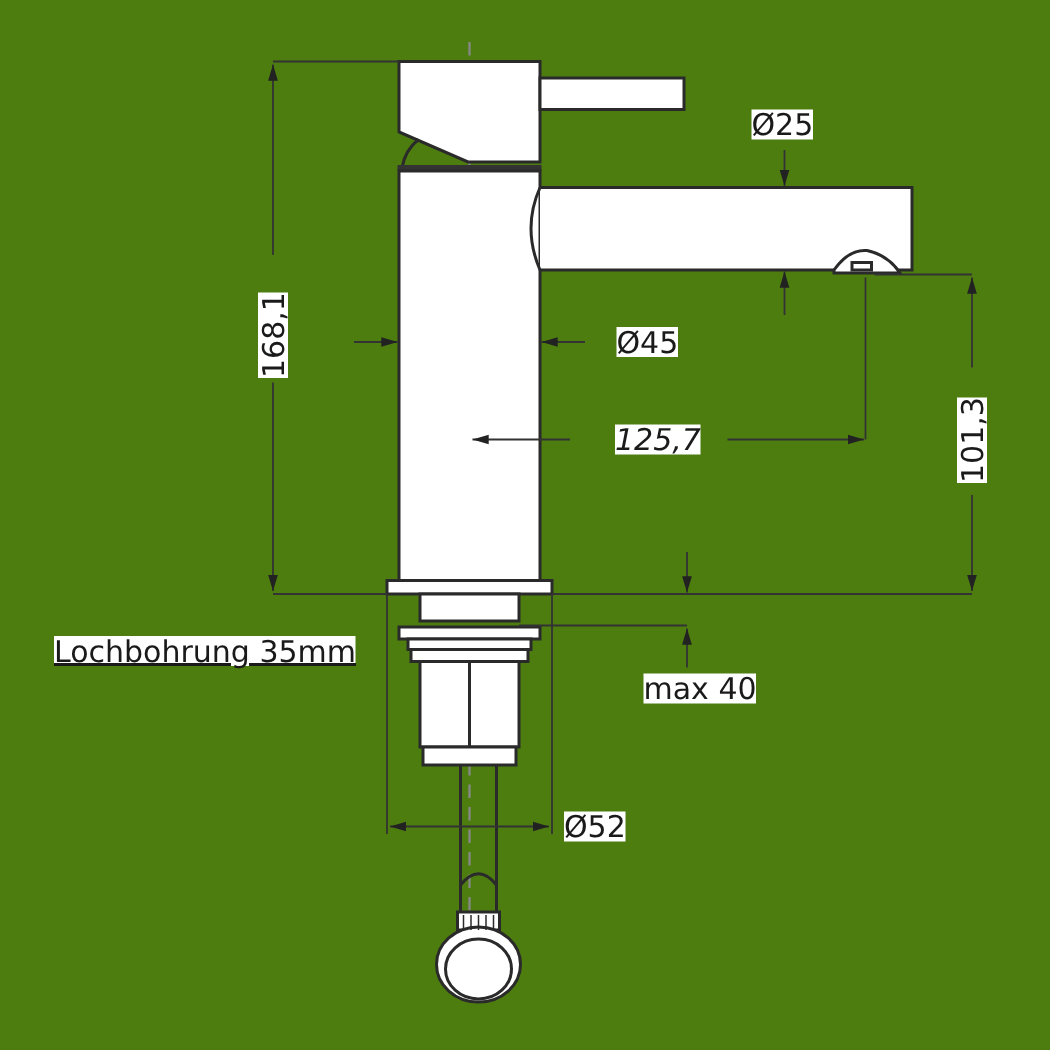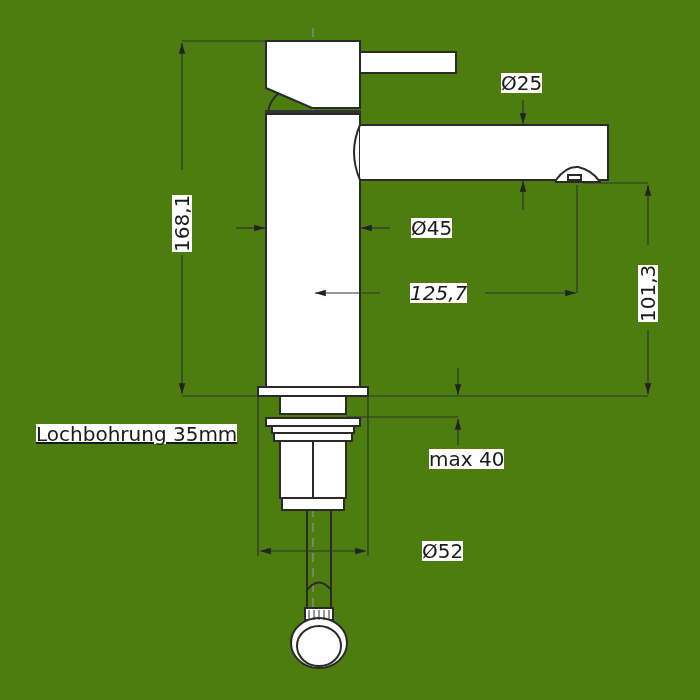"Ø52" div.lbl { margin-left: 46px -> none }
